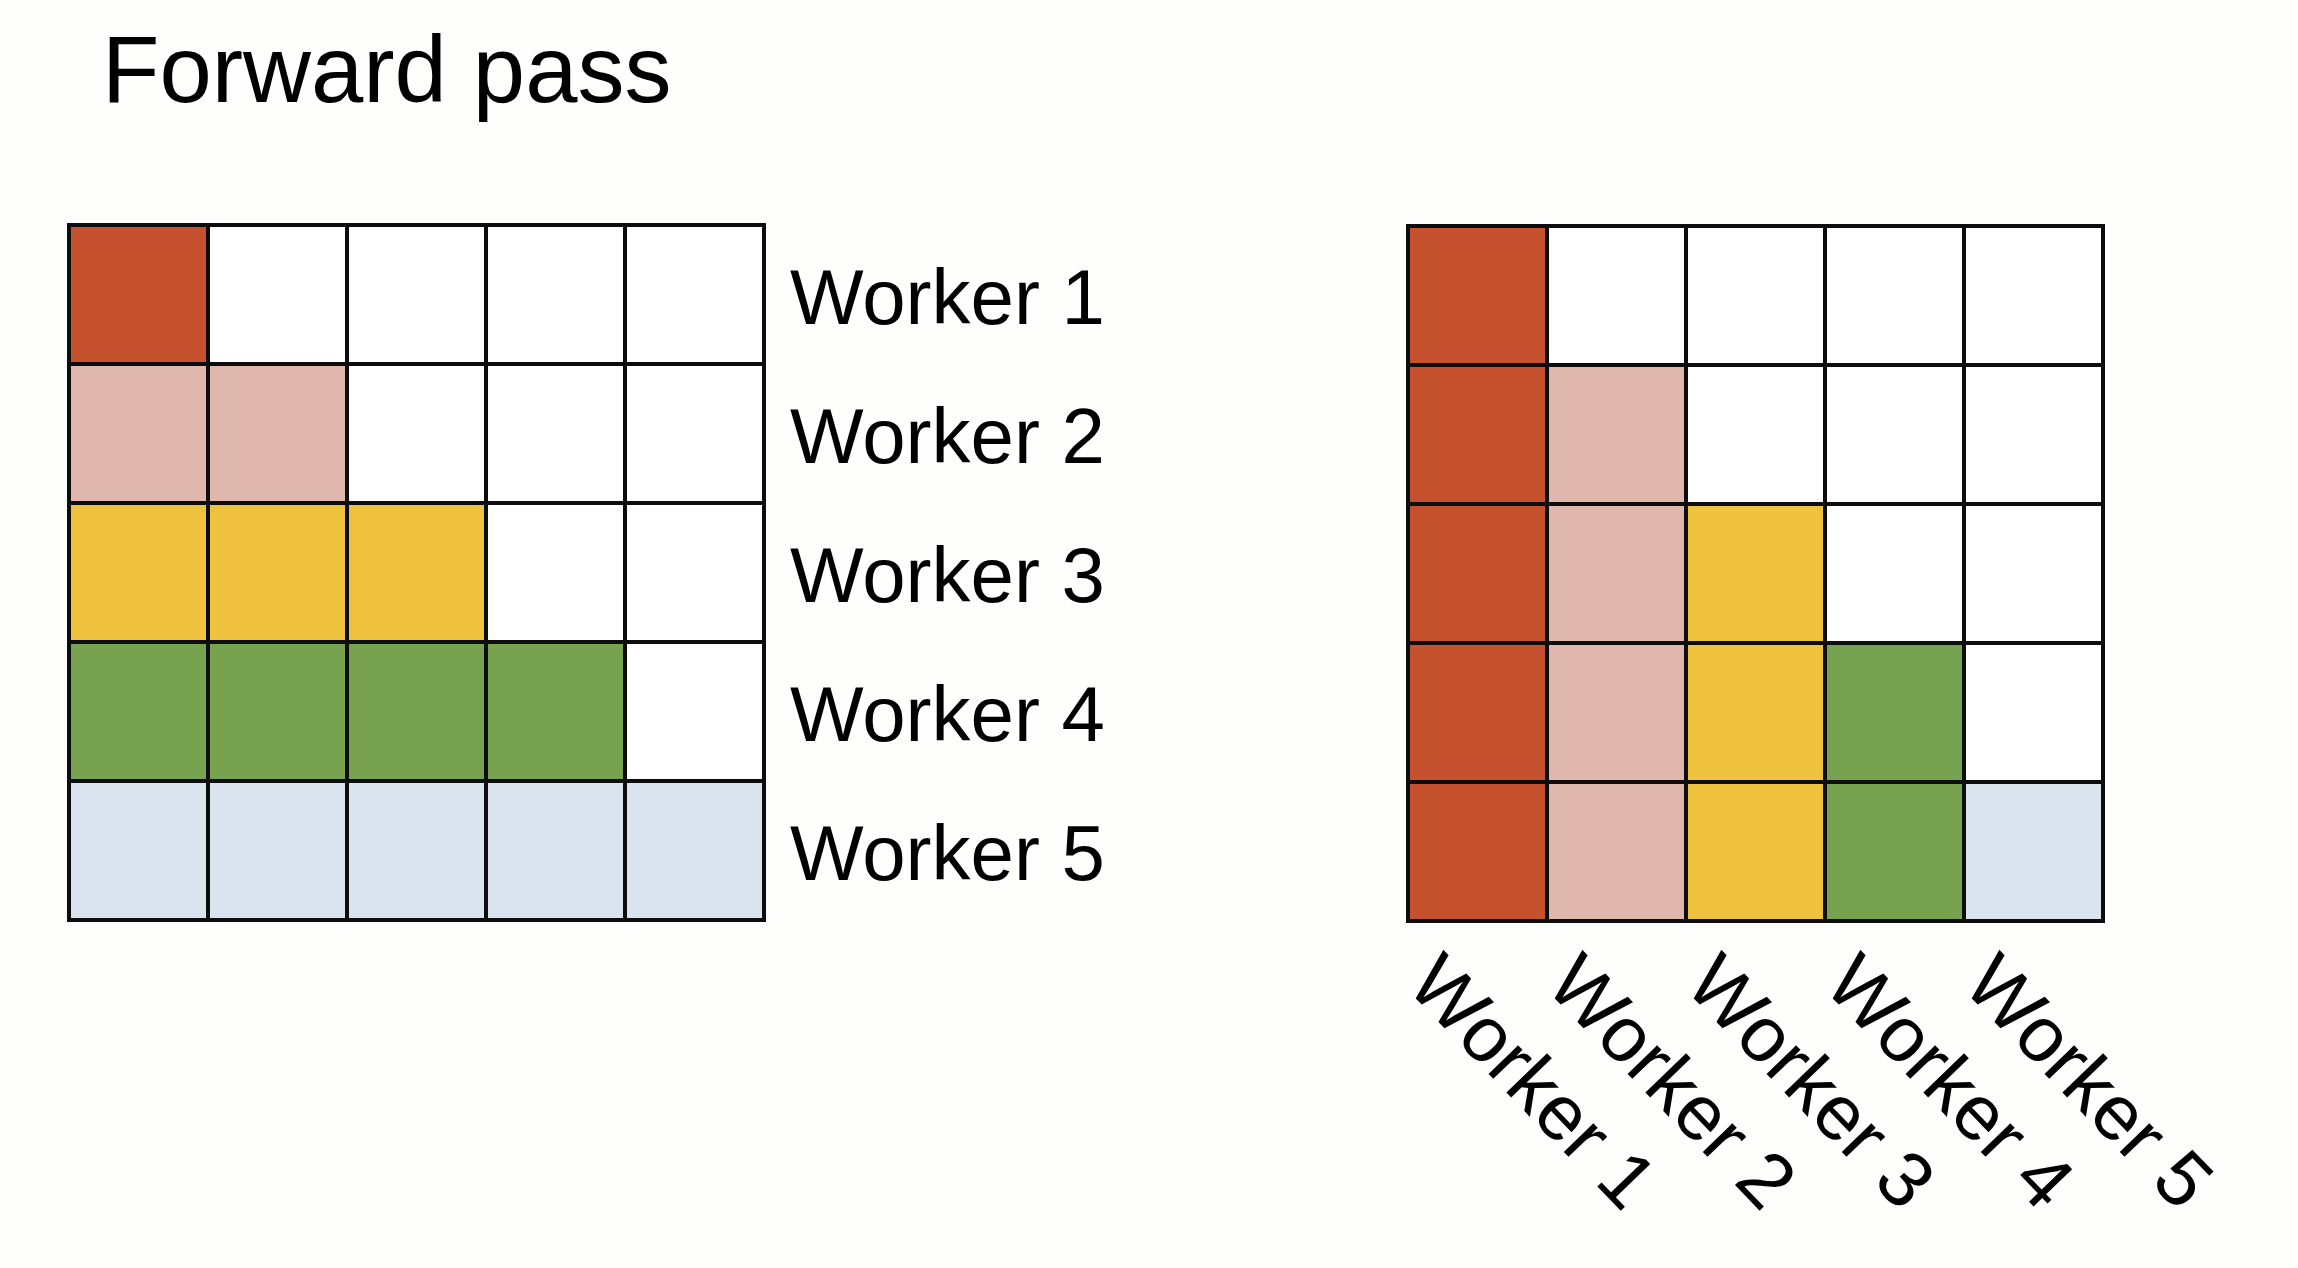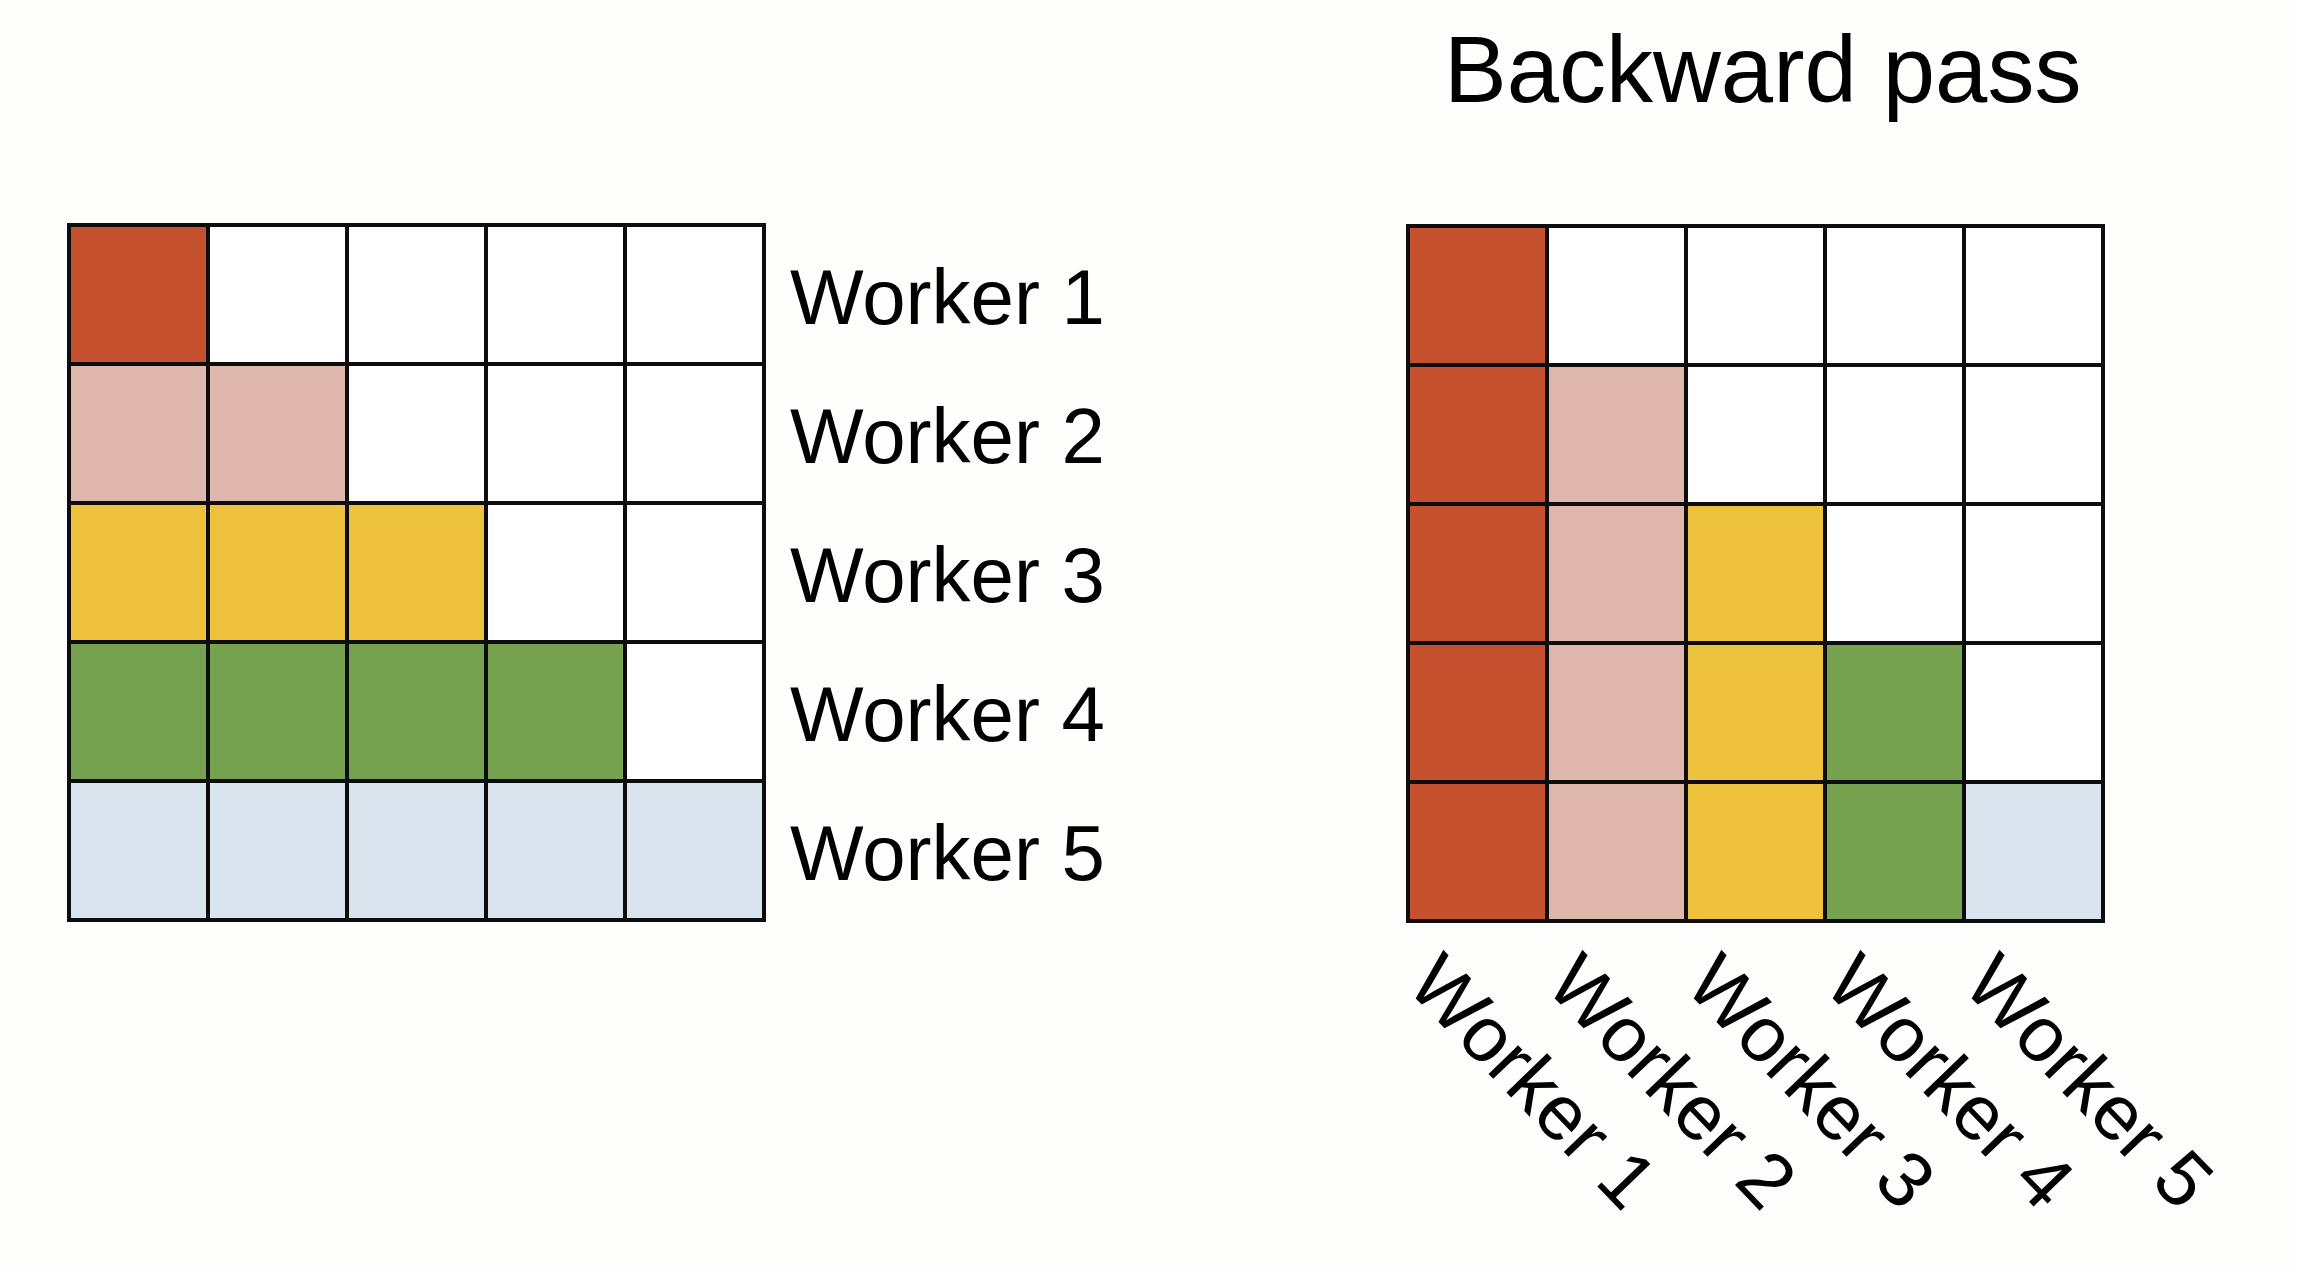"Forward pass" div.title { html: none -> <div>Forward pass</div> }
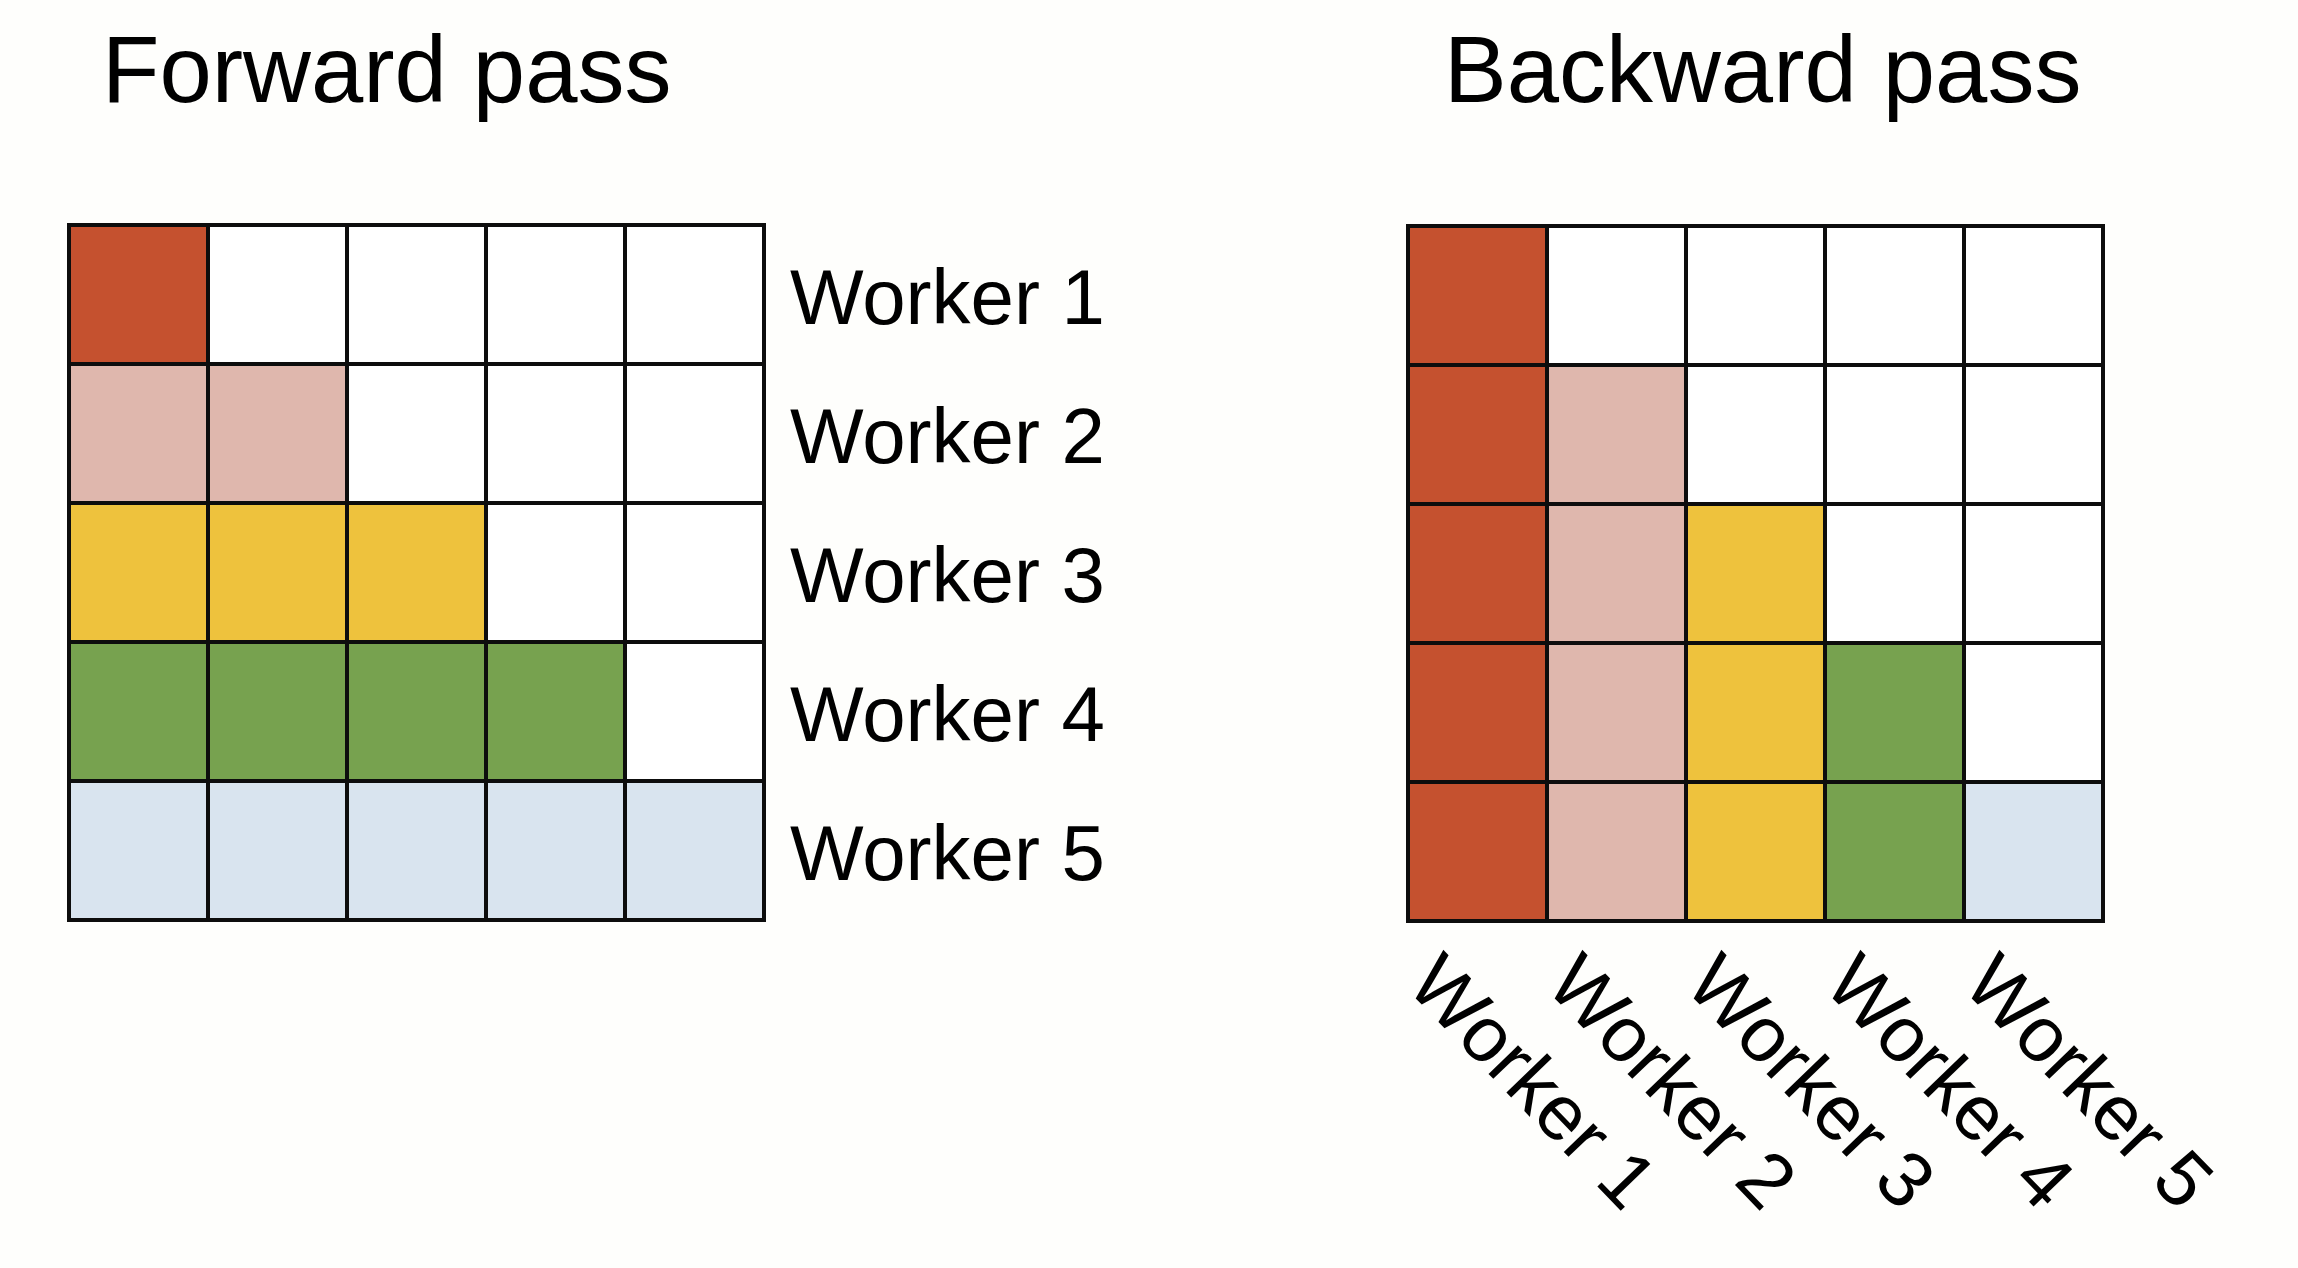"Backward pass" div.title { html: <div>Backward pass</div> -> none }
